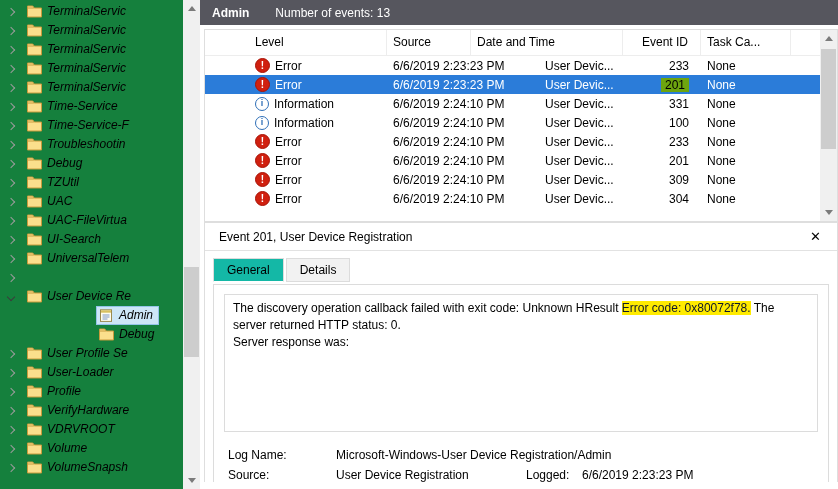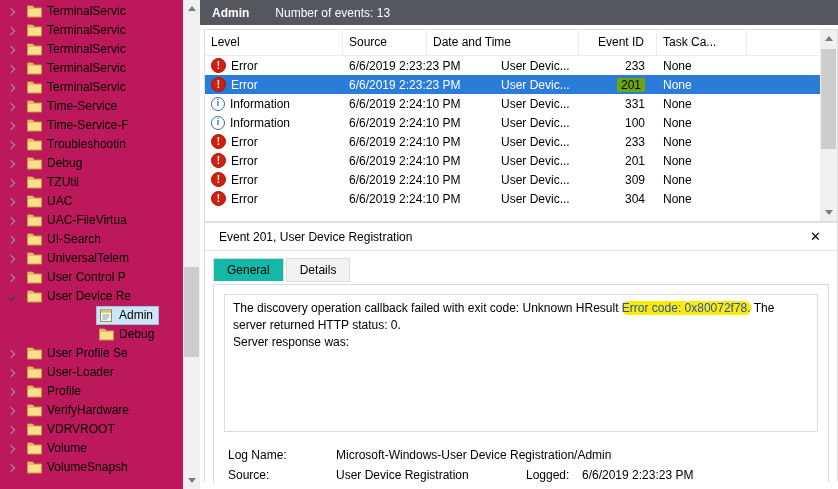"TerminalServic" .tree-panel { background: #be185d -> #15803d; font-style: none -> italic }
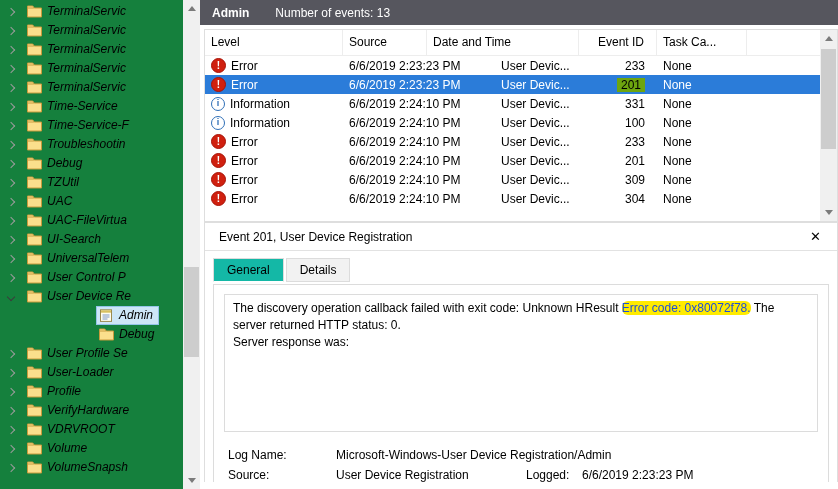"Level" .c-level { margin-left: none -> 44px }
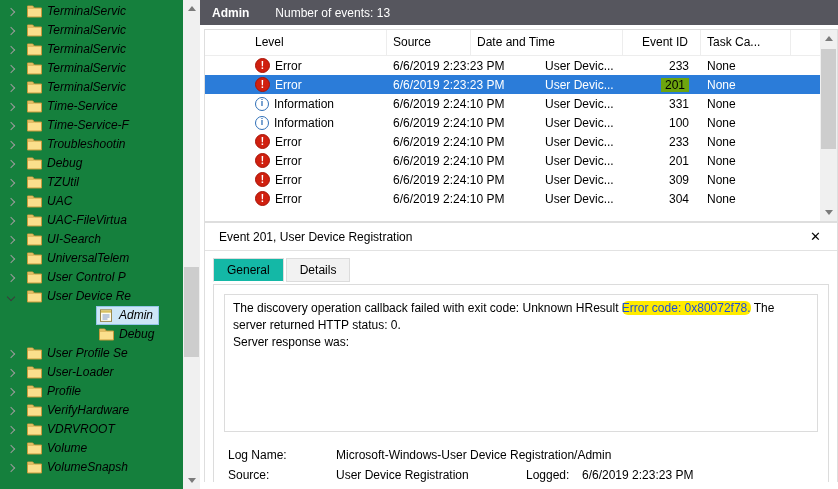"User Control P" span.tree-inner { html: <span> <span> <svg> <path></path> <path></path> </svg> </span> <span>User Control P</span> </span> -> none }
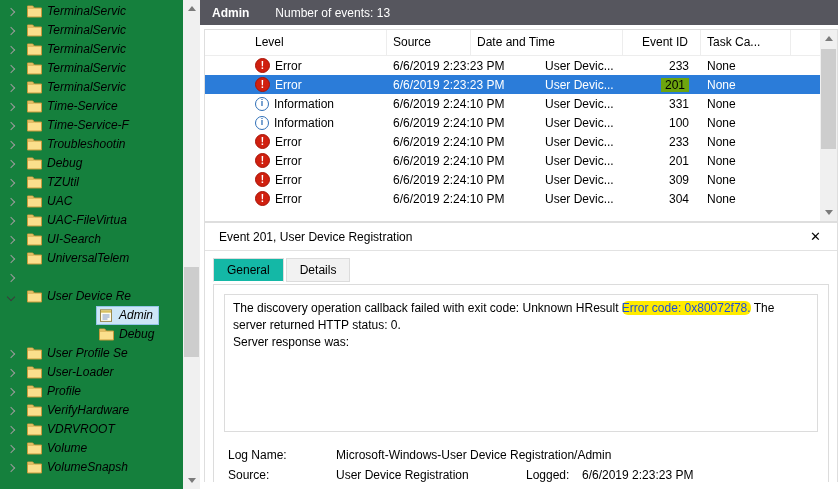"Error code: 0x80072f78." .hl-yellow { border-radius: 6px -> none; color: #1d4ed8 -> #0f172a }
